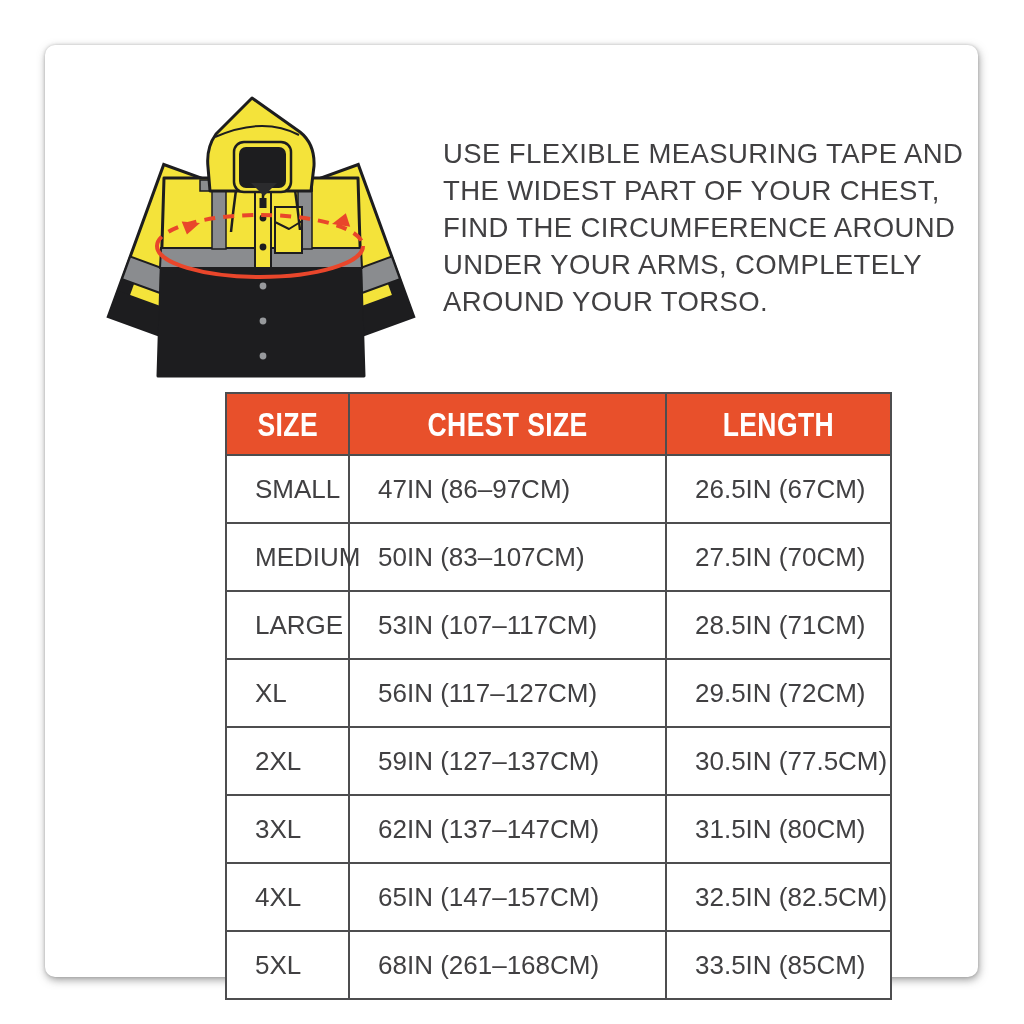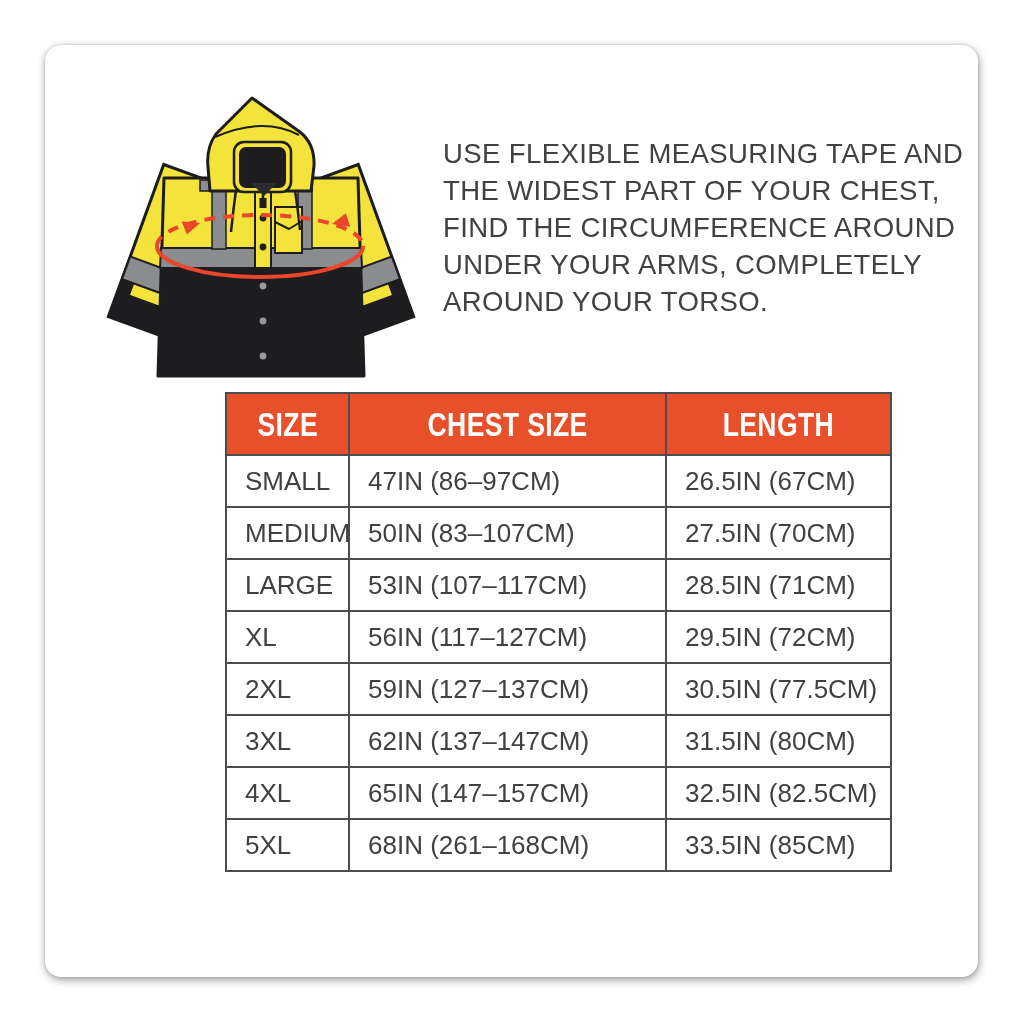"USE FLEXIBLE MEASURING TAPE AND" .card { border-radius: 16px -> 10px }
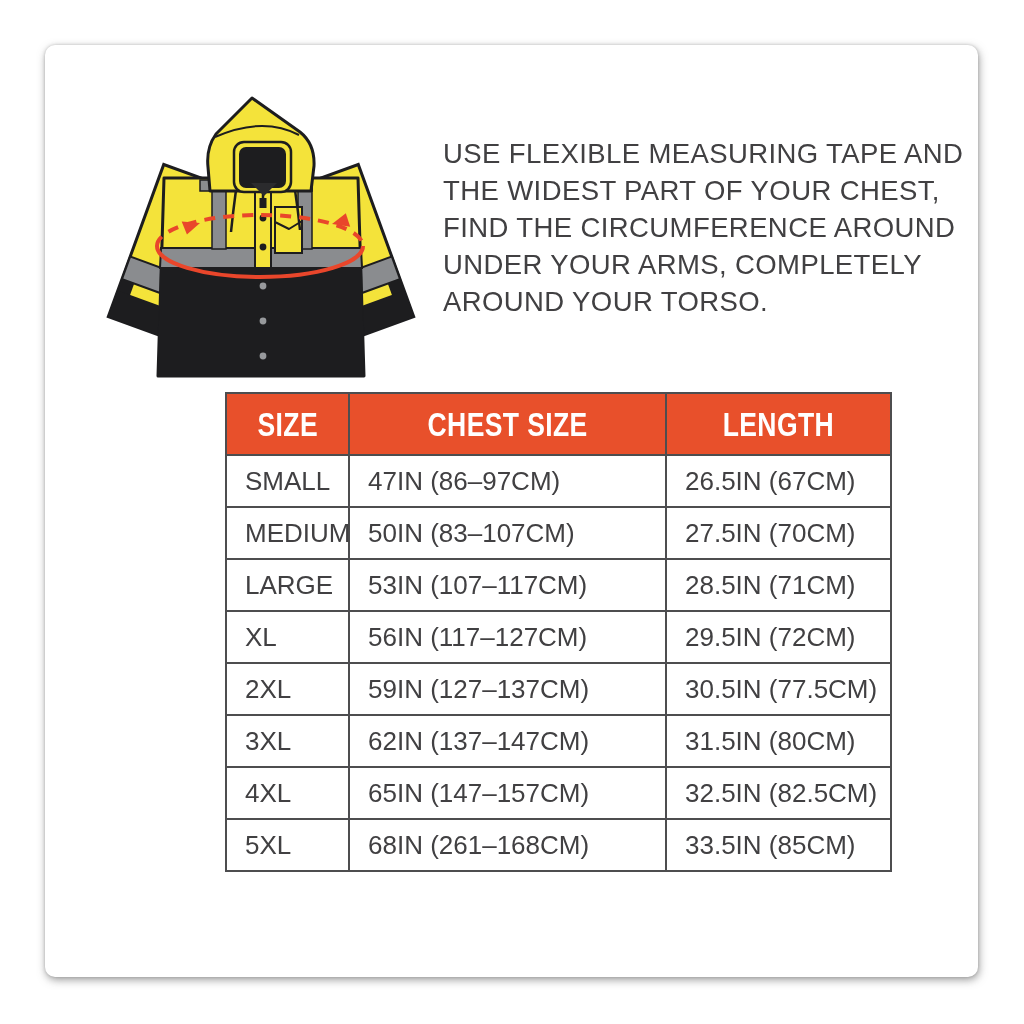"SMALL" table.size-chart td { height: 52px -> 68px; padding-left: 18px -> 28px }
